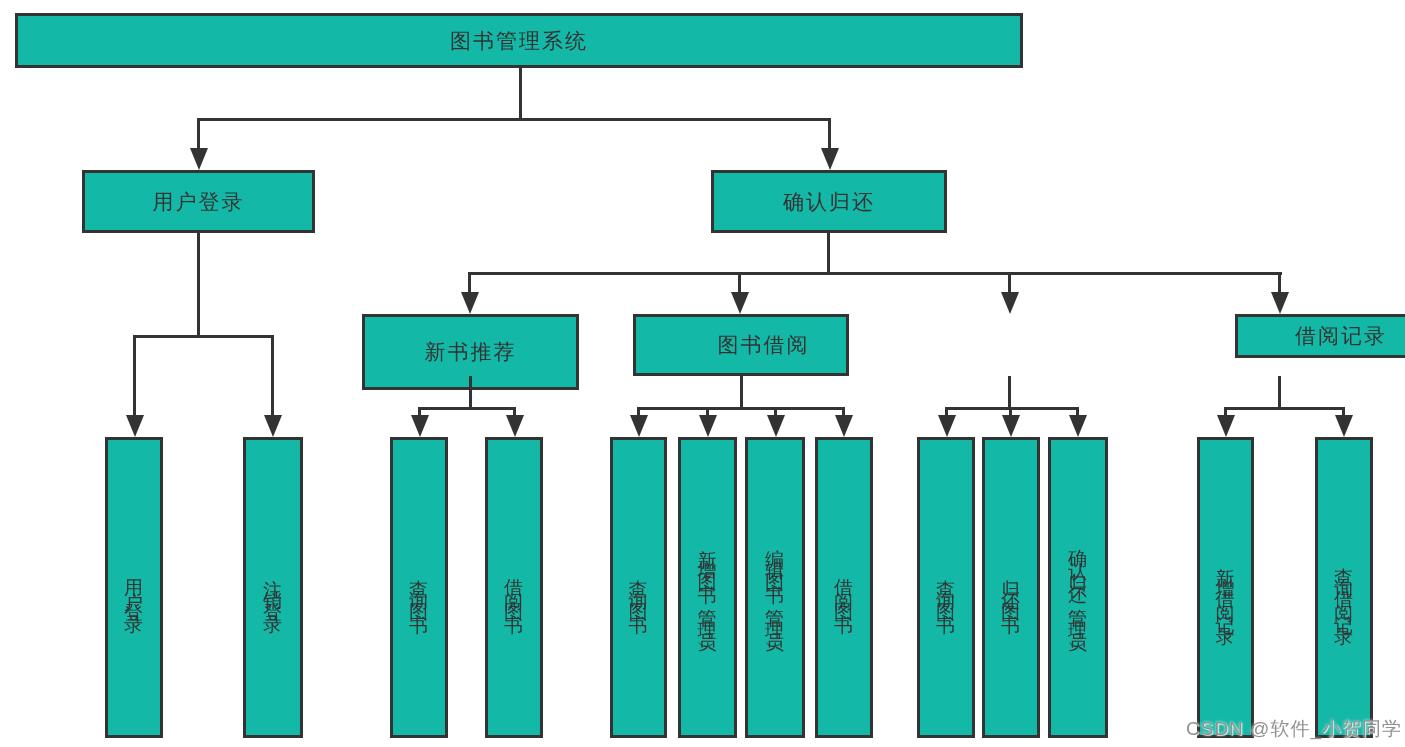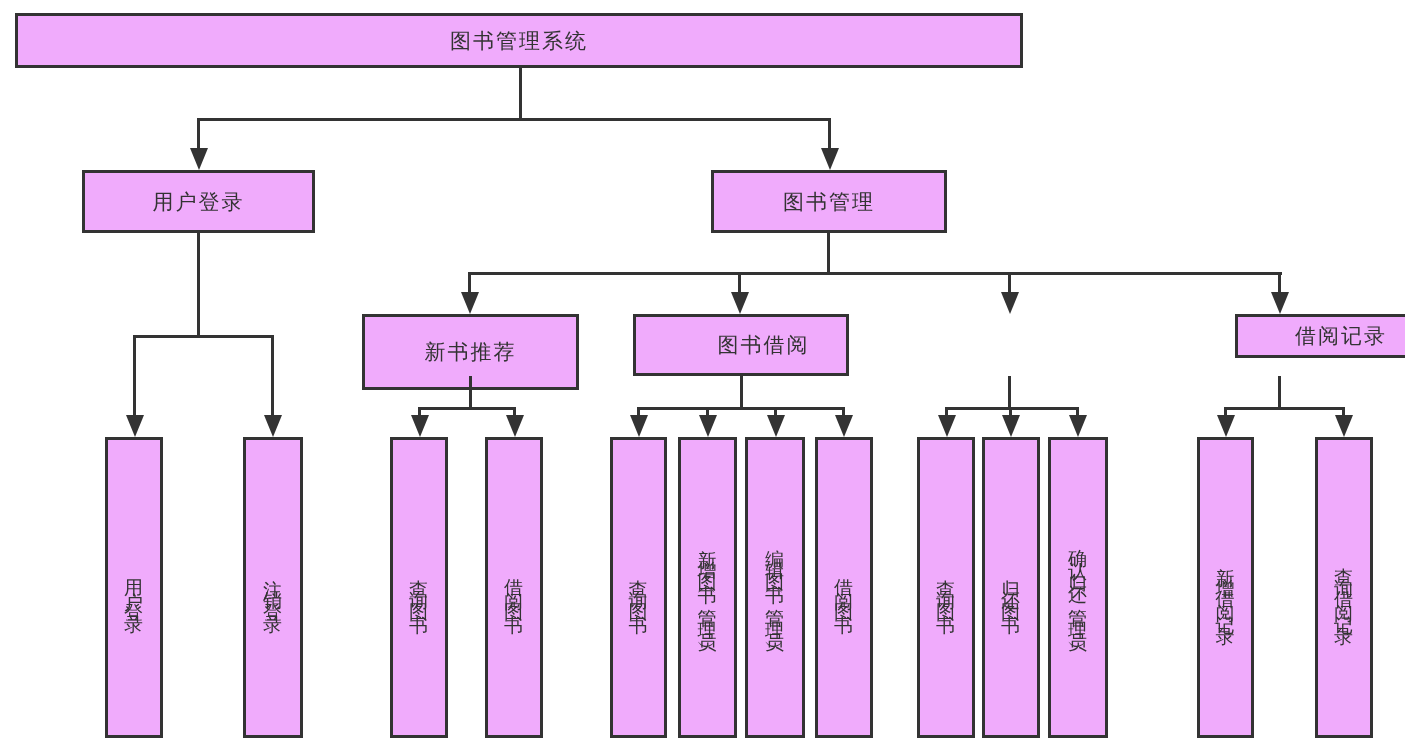"图书管理系统" .box { background: #f0abfc -> #14b8a6 }
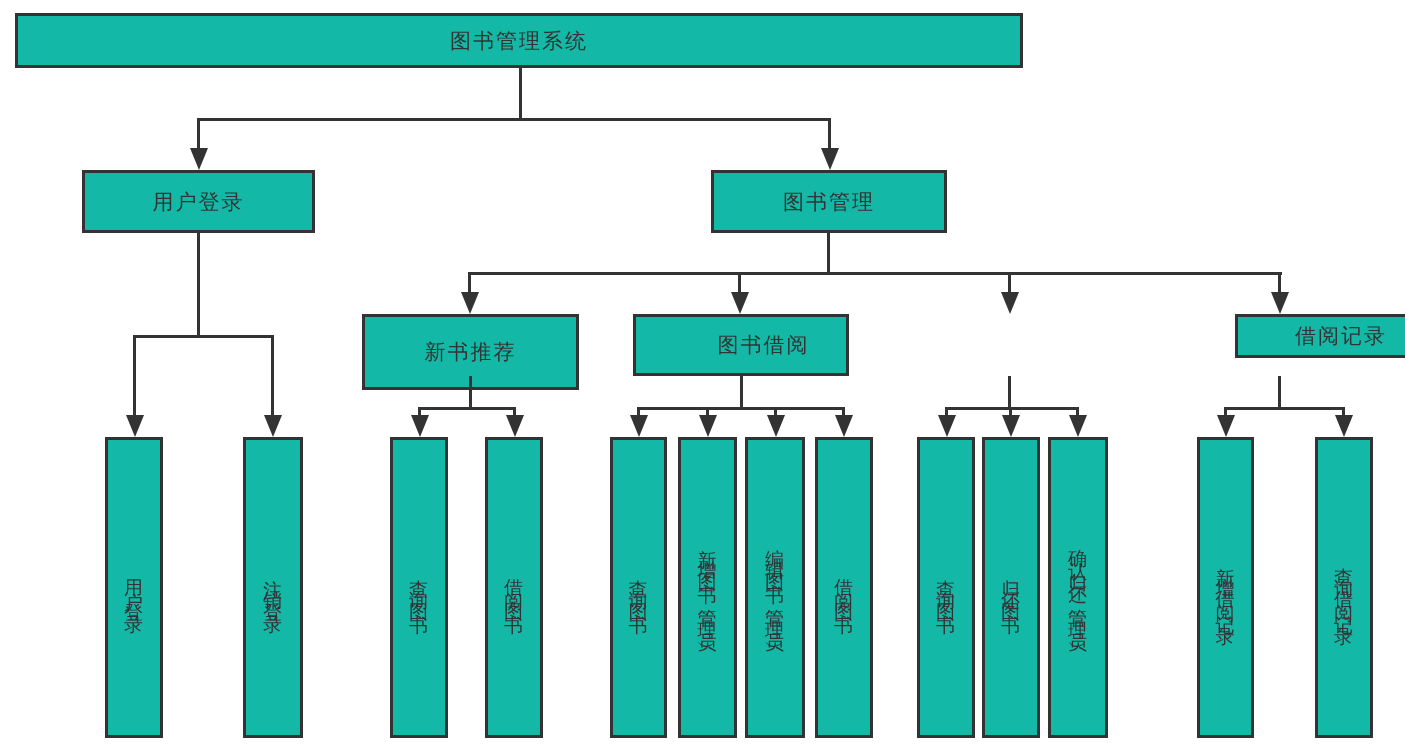"图书管理" div.box { text: 图书管理 -> 确认归还 }
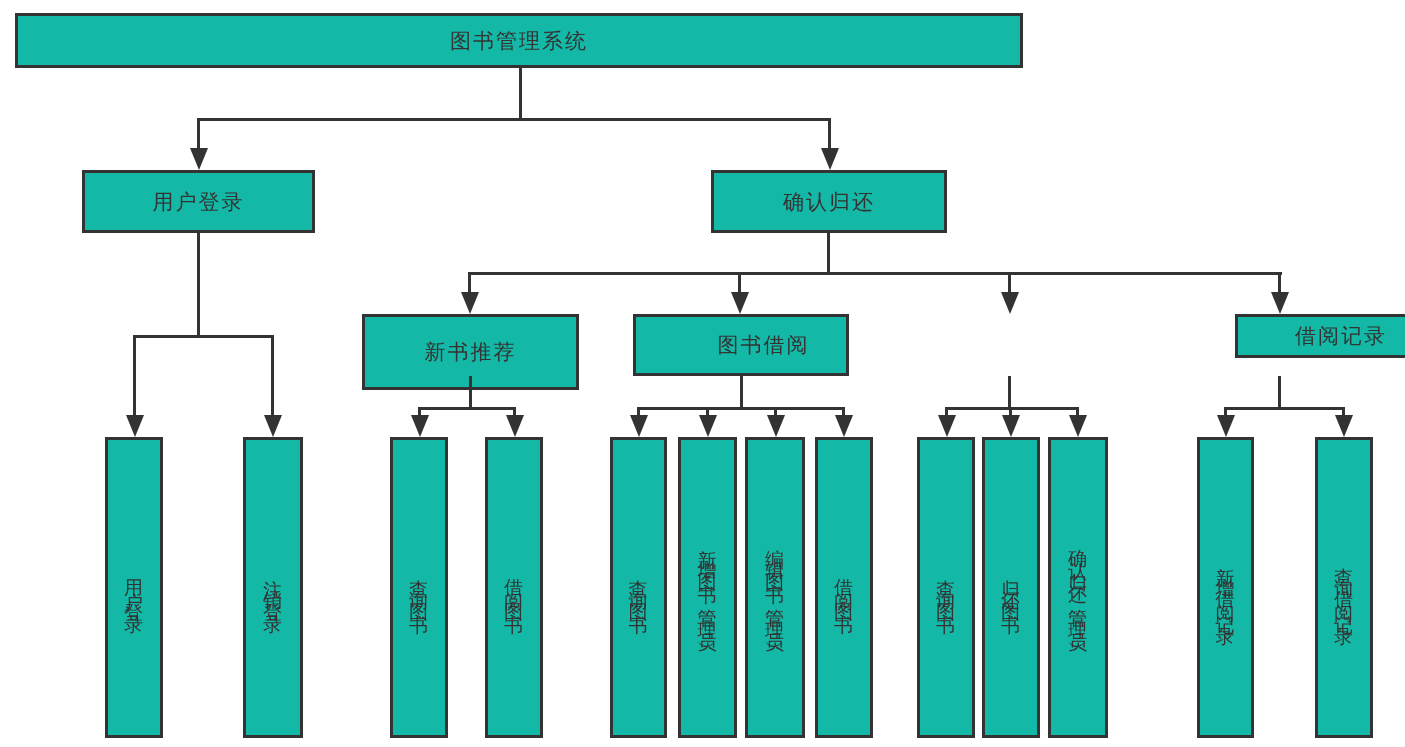"CSDN @软件_小贺同学" div.watermark { html: none -> <div>CSDN @软件_小贺同学</div> }
